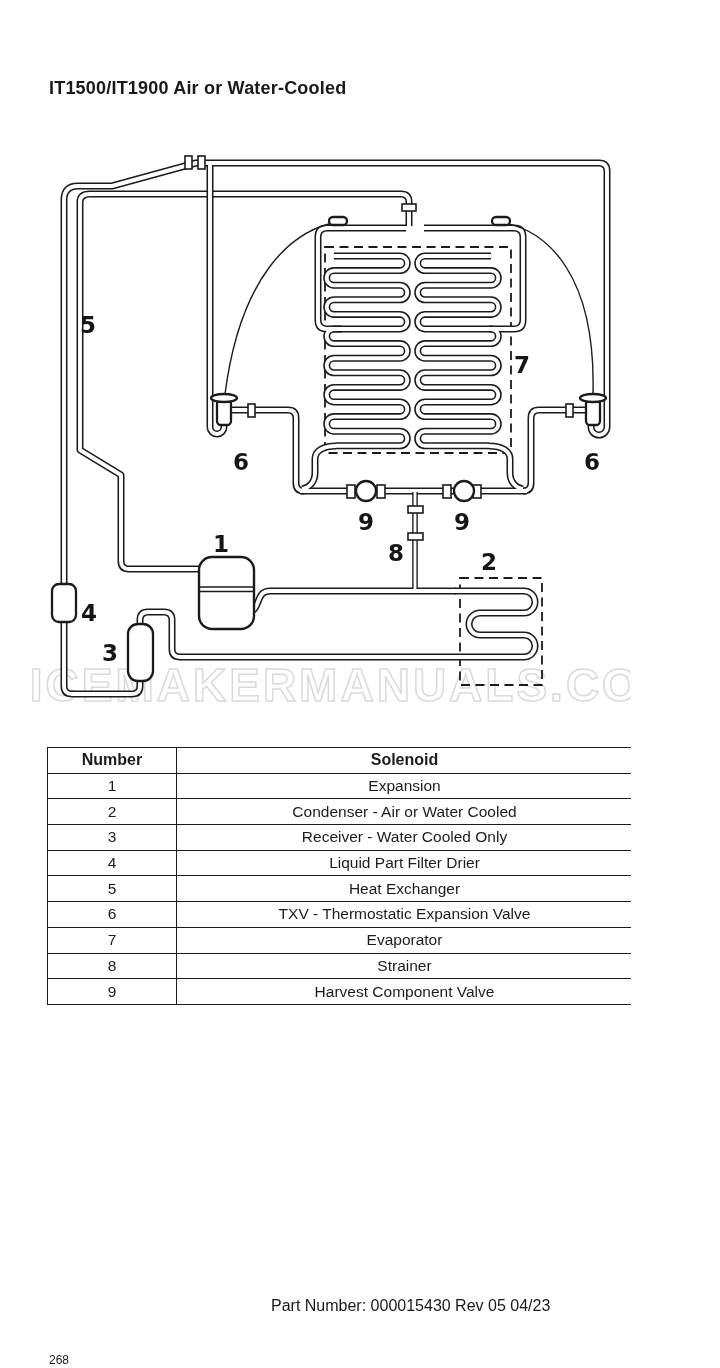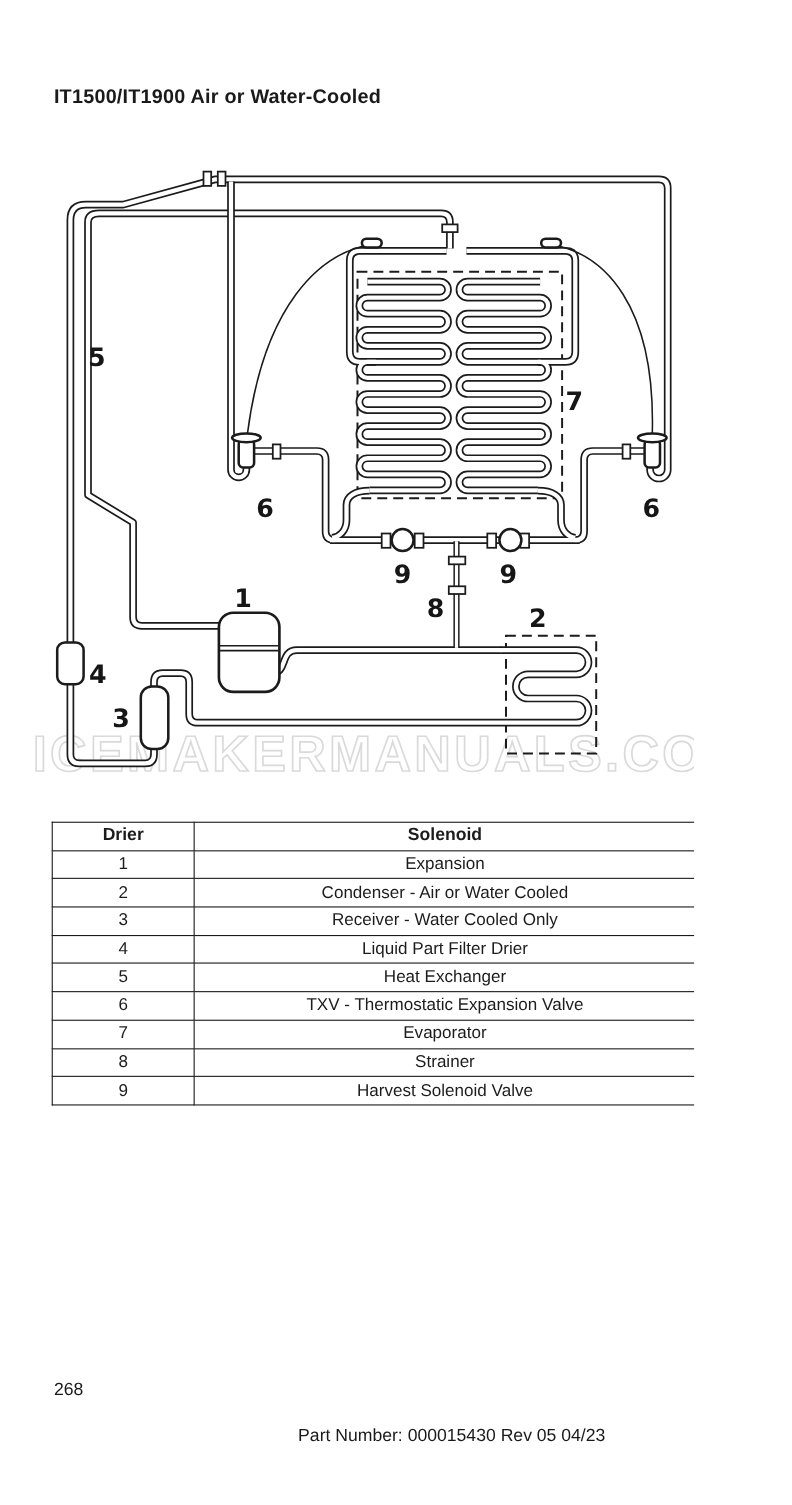"Drier" th.col-num { text: Drier -> Number }
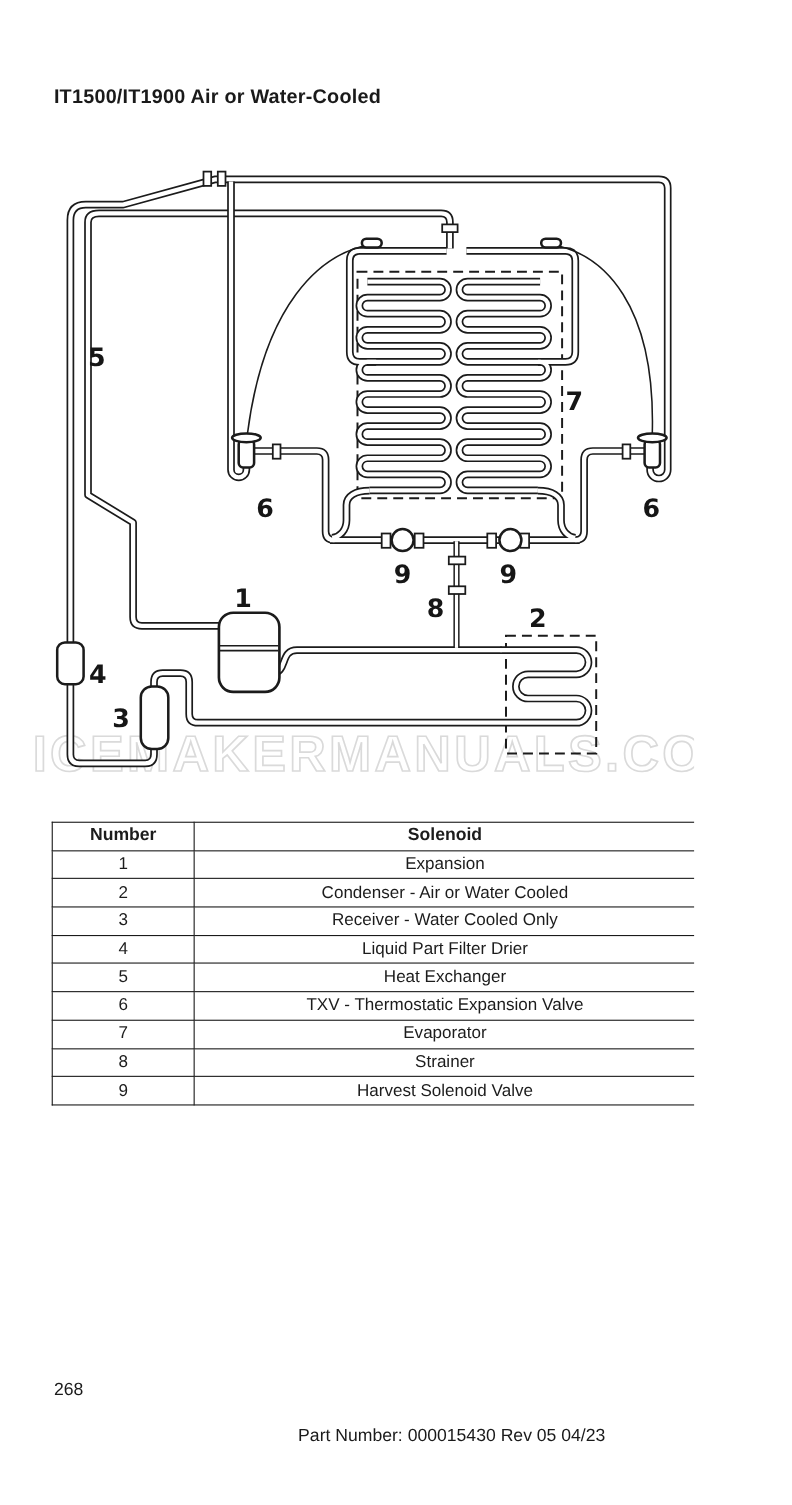"Harvest Solenoid Valve" td { text: Solenoid -> Component }
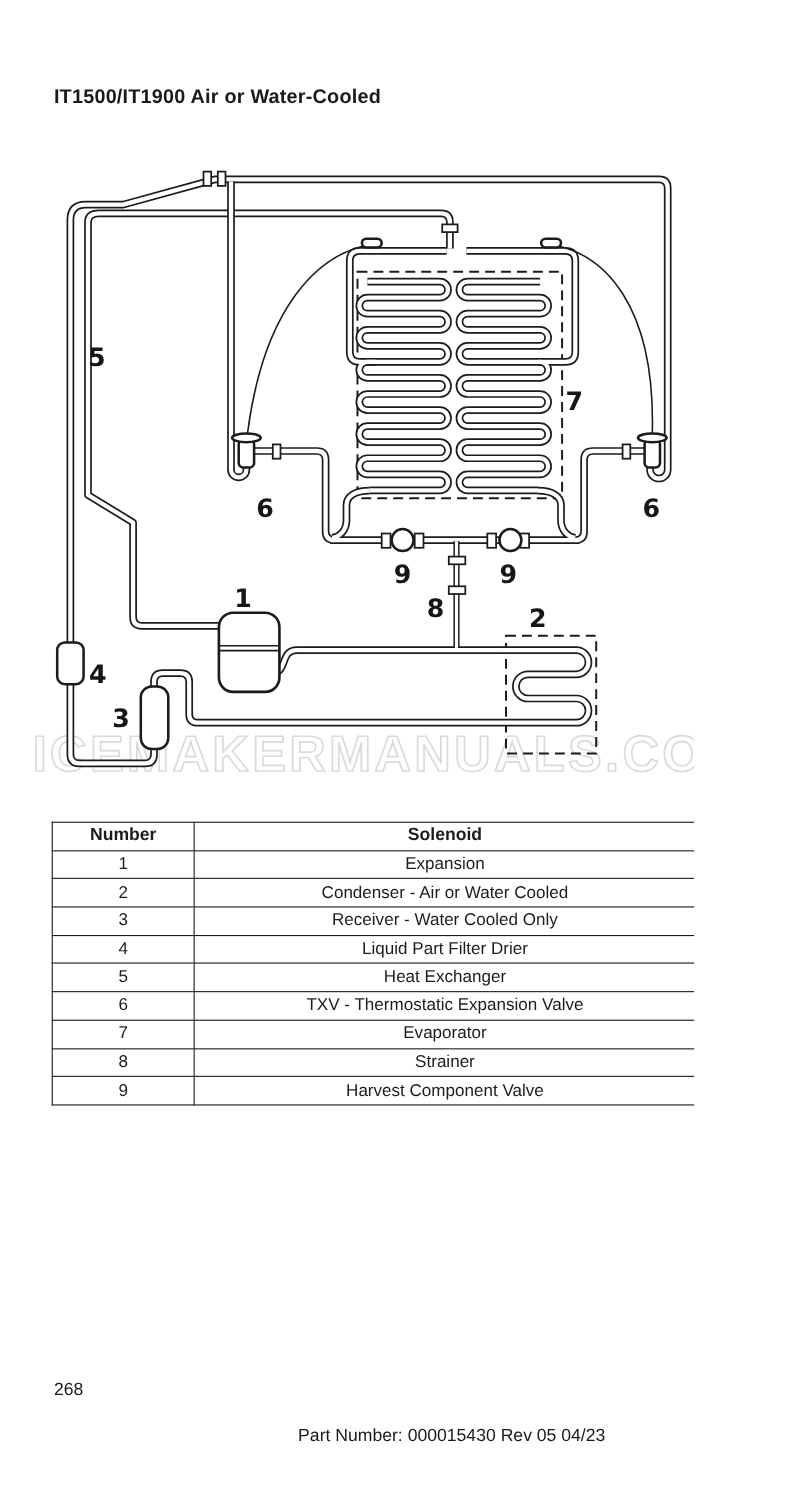"268" .footer-page { font-size: 16px -> 12px; top: 1255px -> 1353px }
